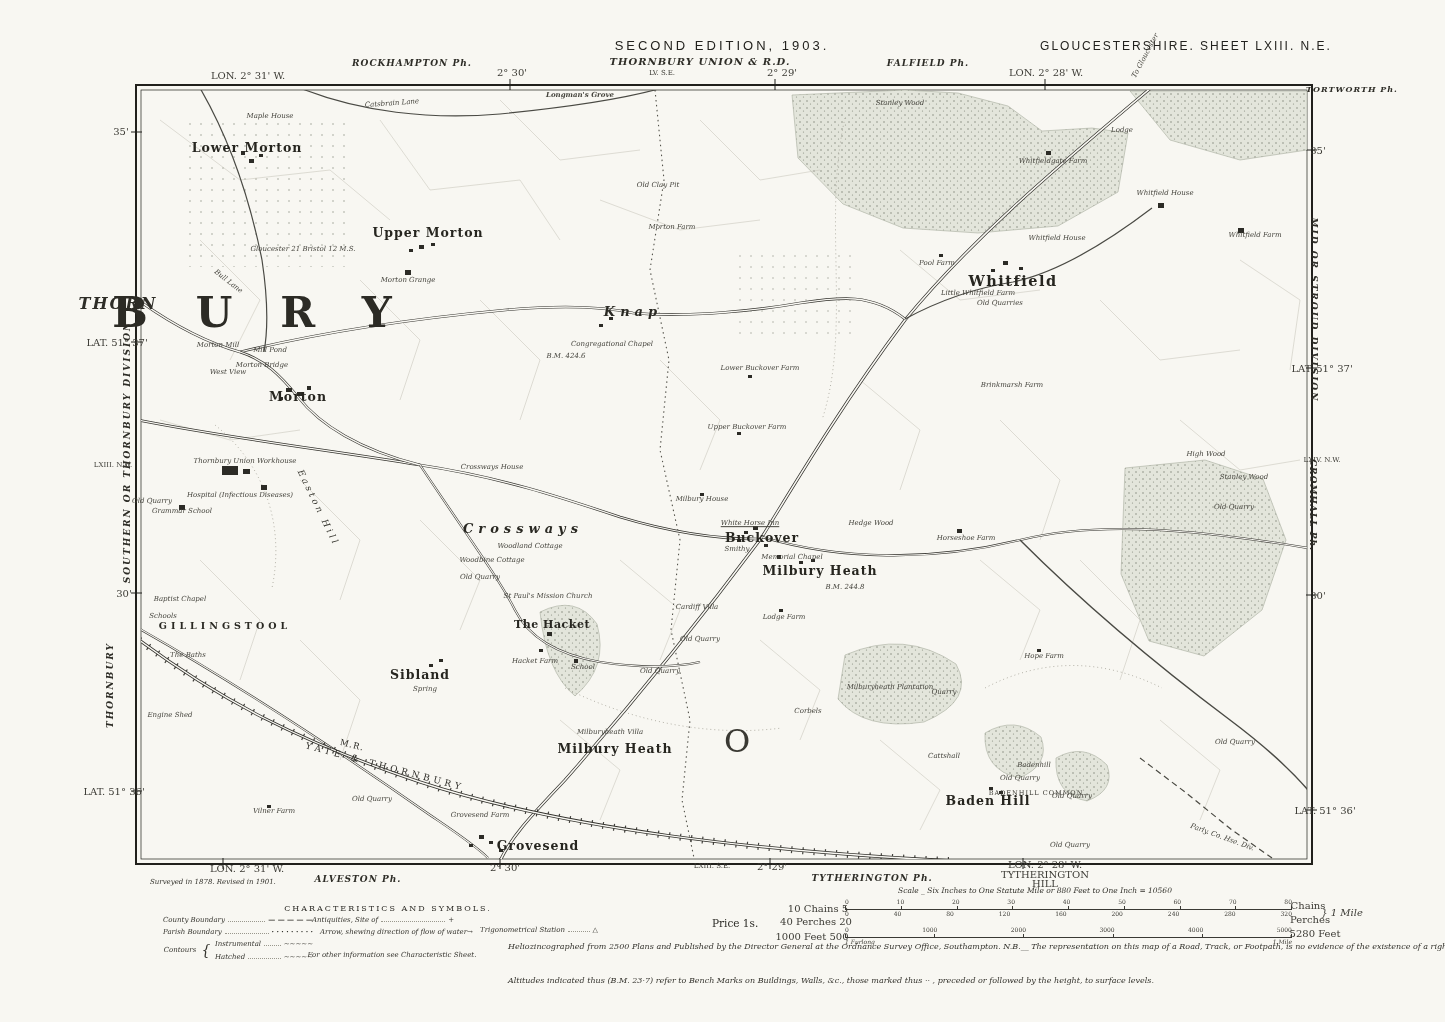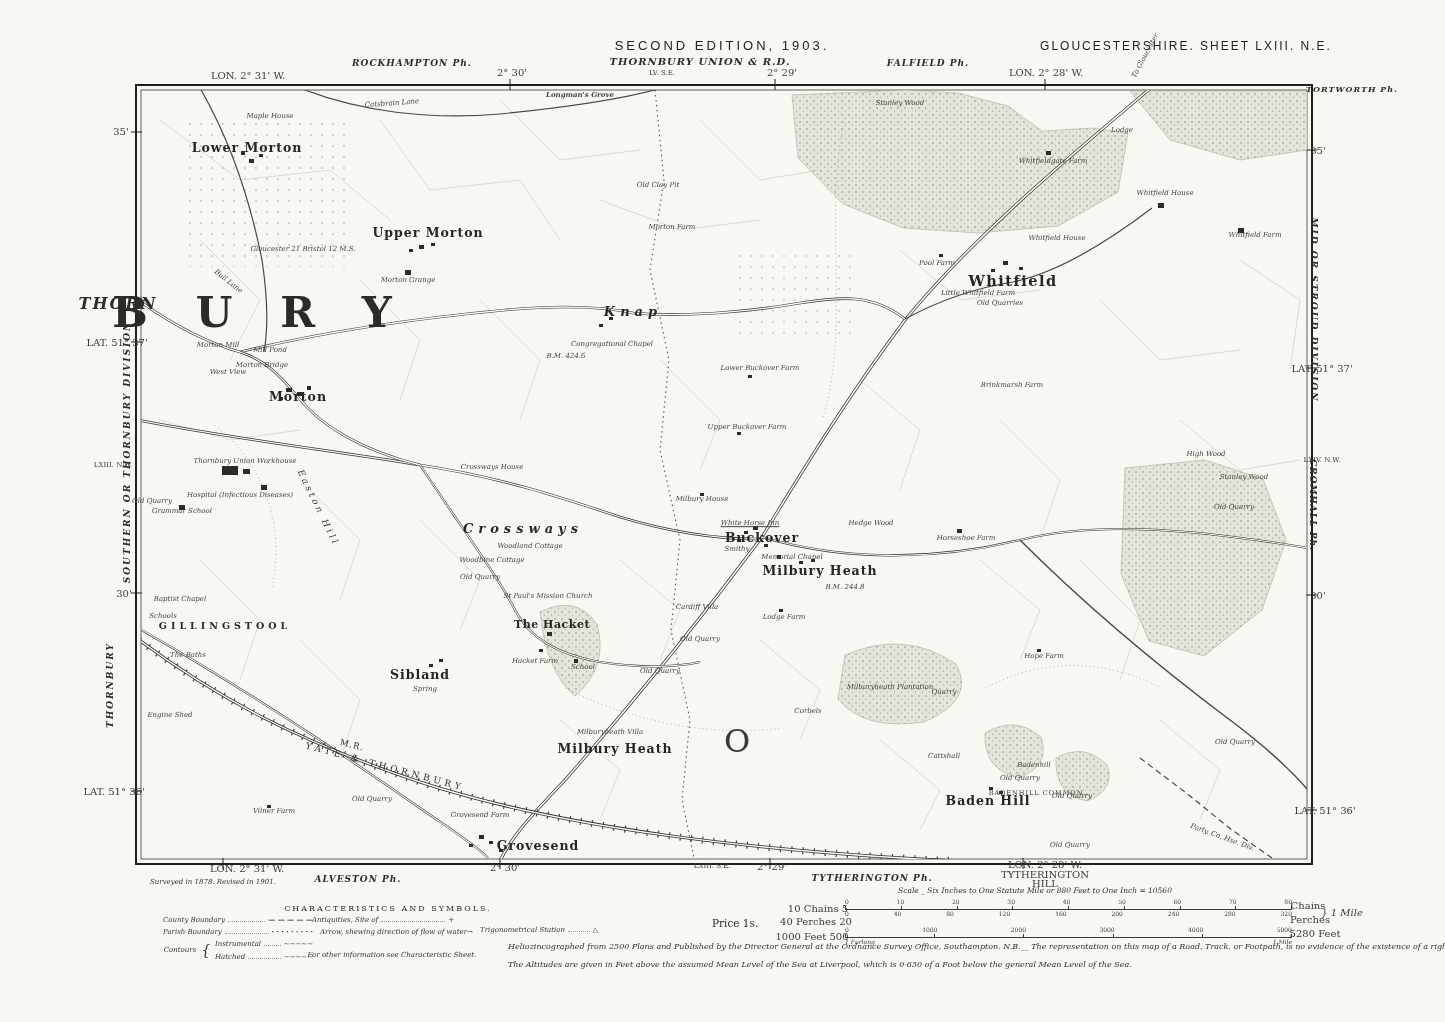"The Altitudes are given in" span.note { html: <span>The Altitudes are given in Feet above the assumed Mean Level of the Sea at Liverpool, which is 0·650 of a Foot below the general Mean Level of the Sea.</span> -> none }
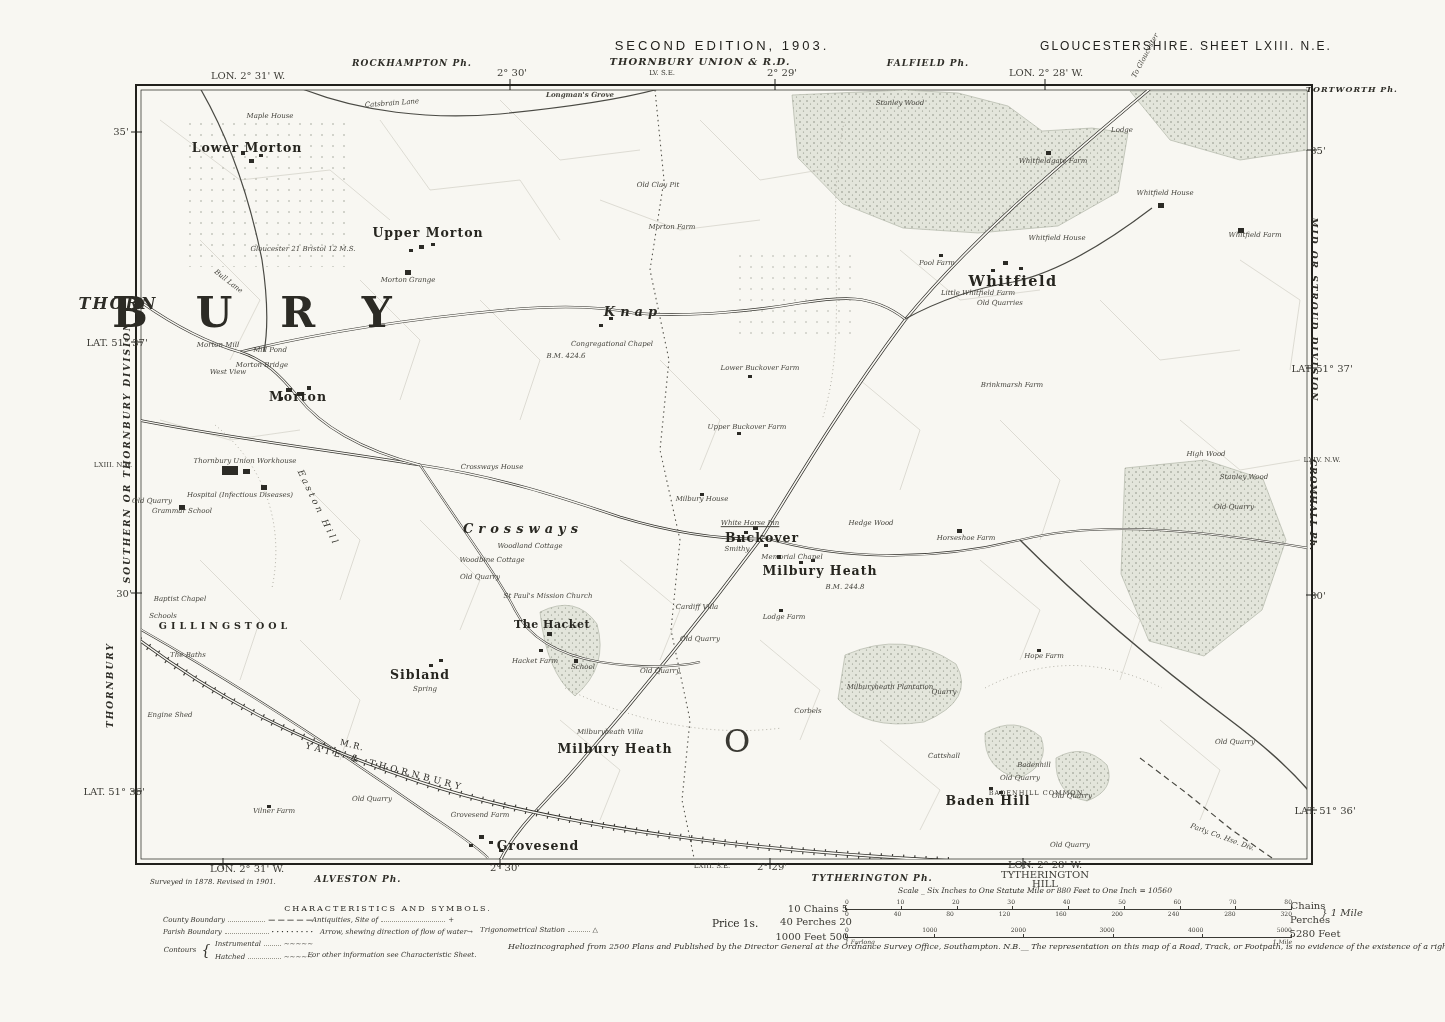"Altitudes indicated thus (B.M. 23·7)" span.note { html: none -> <span>Altitudes indicated thus (B.M. 23·7) refer to Bench Marks on Buildings, Walls, &amp;c., those marked thus ·· , preceded or followed by the height, to surface levels.</span> }
